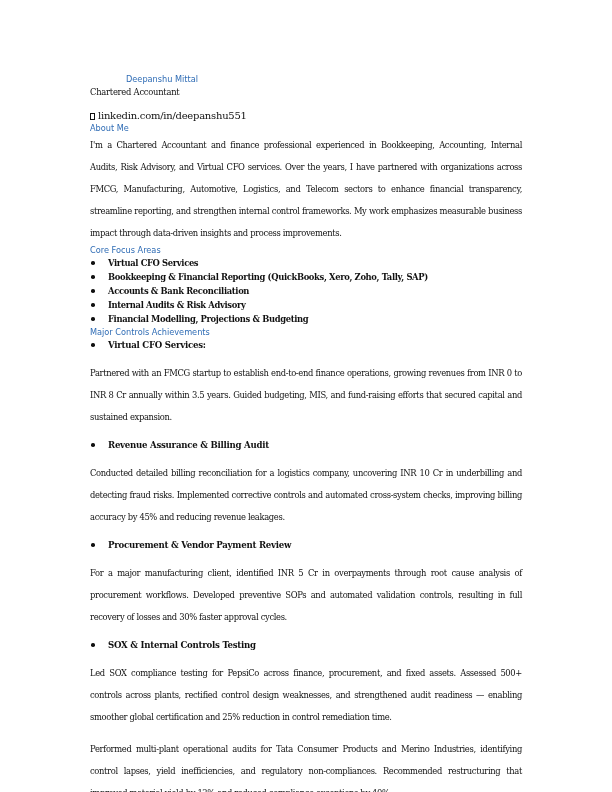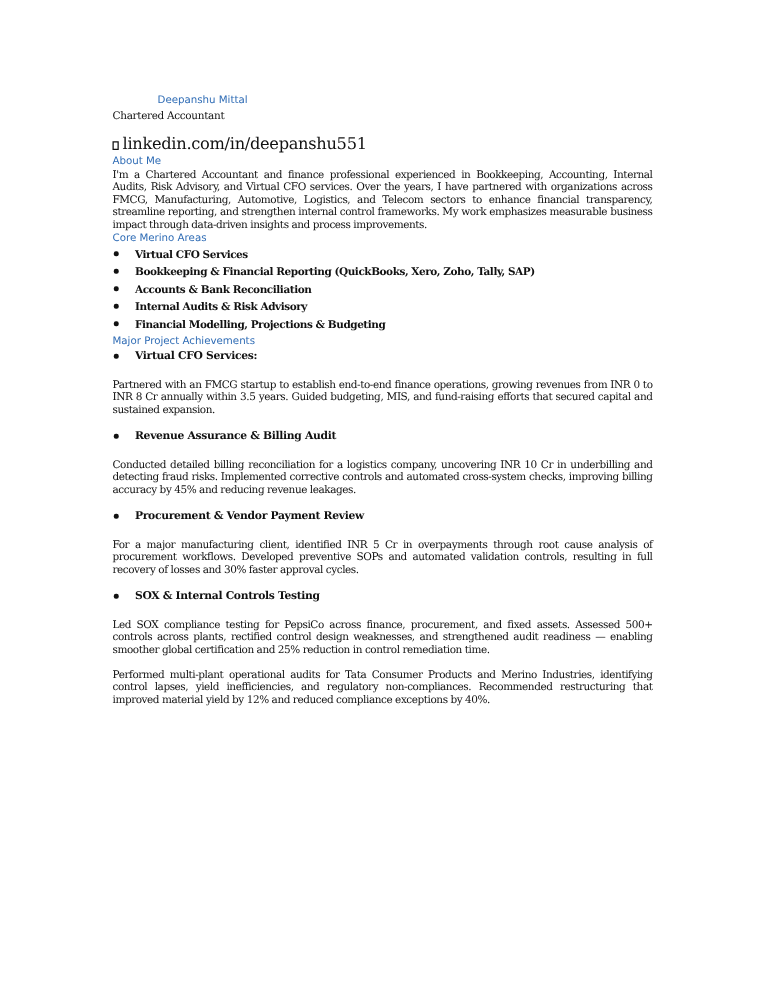"linkedin.com/in/deepanshu551" .linkedin { font-size: 13px -> 10px }
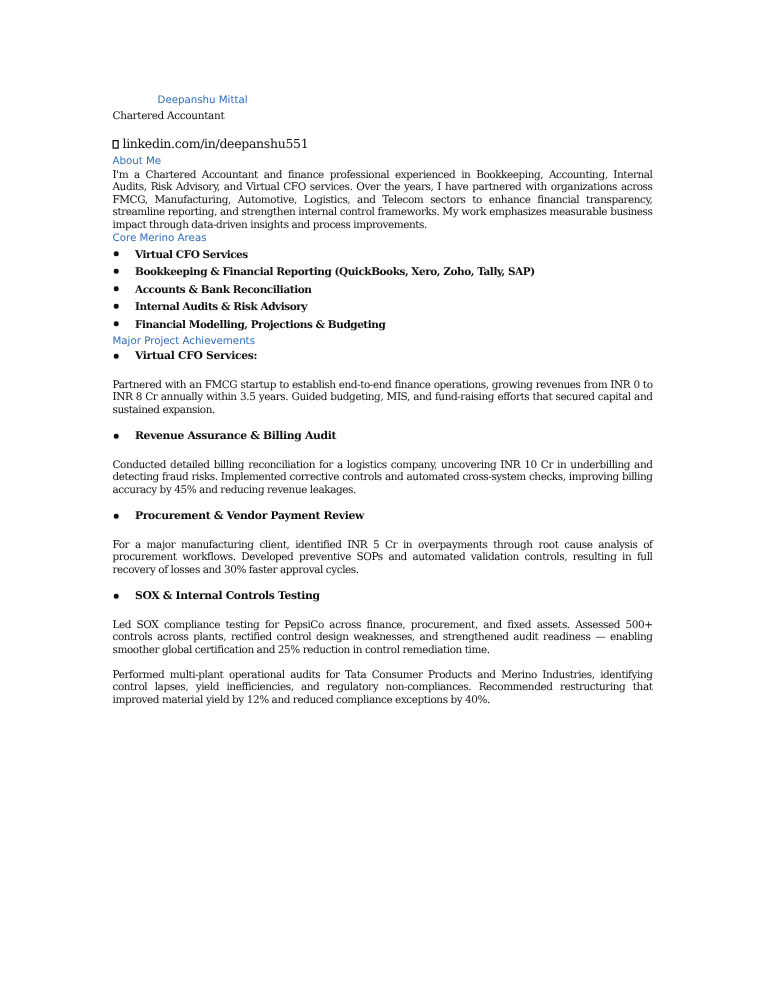"I'm a Chartered Accountant and" .para { line-height: 10px -> 22px }
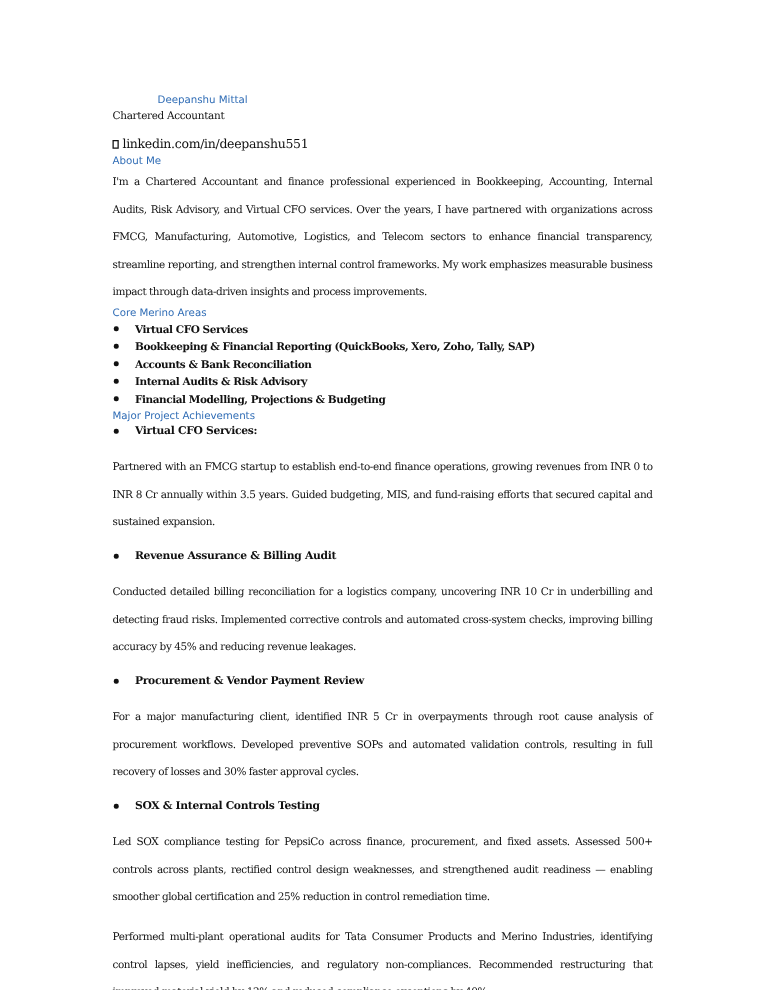"Core Merino Areas" div.heading { text: Merino -> Focus }
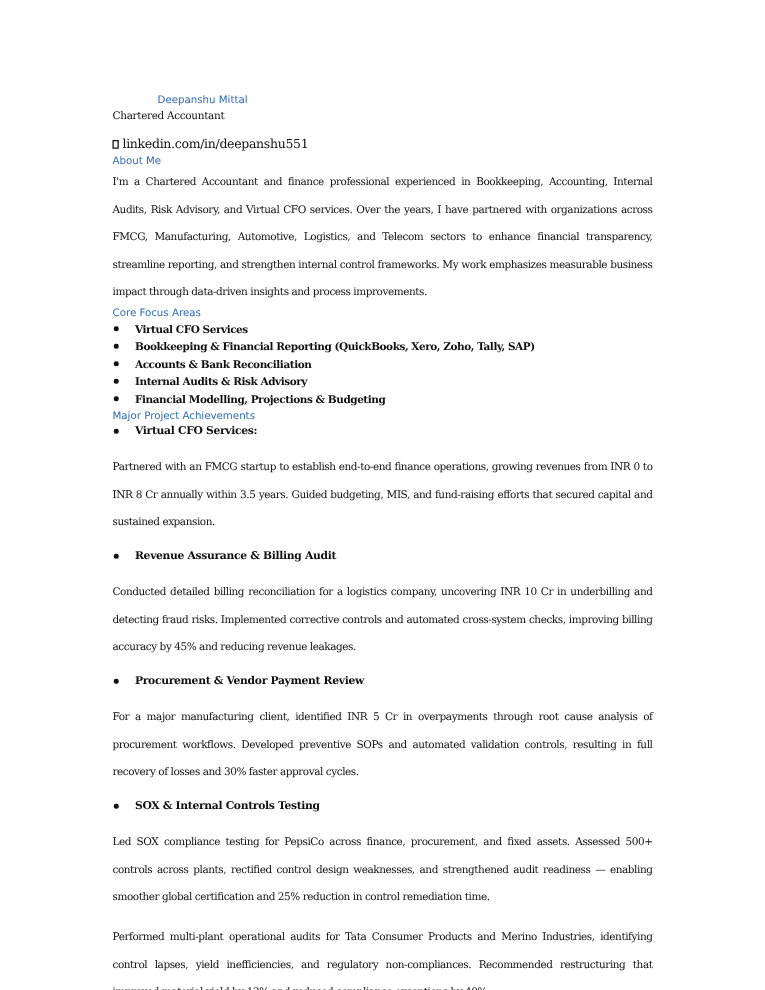"Major Project Achievements" div.heading { text: Project -> Controls }
